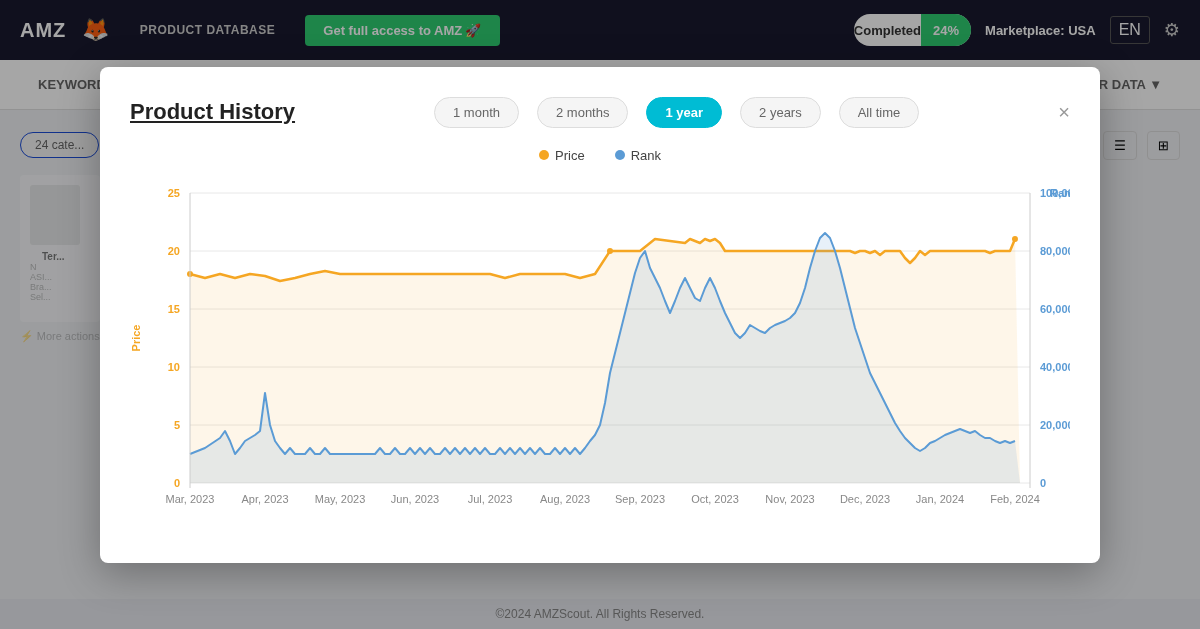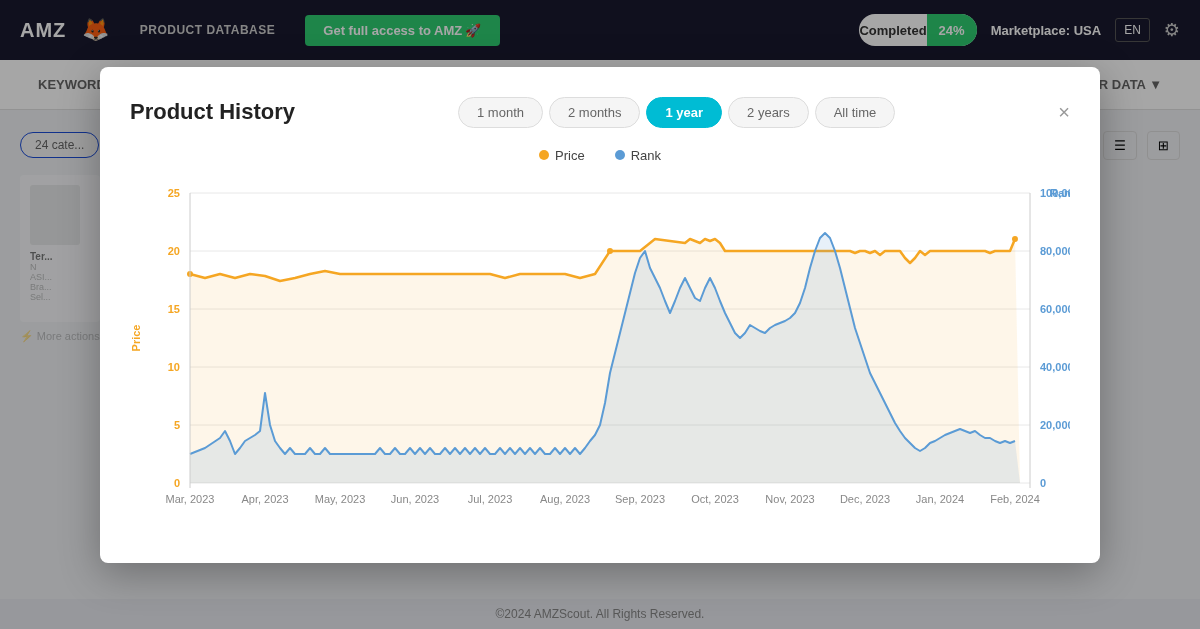"EN" .flag-btn { font-size: 12px -> 16px }
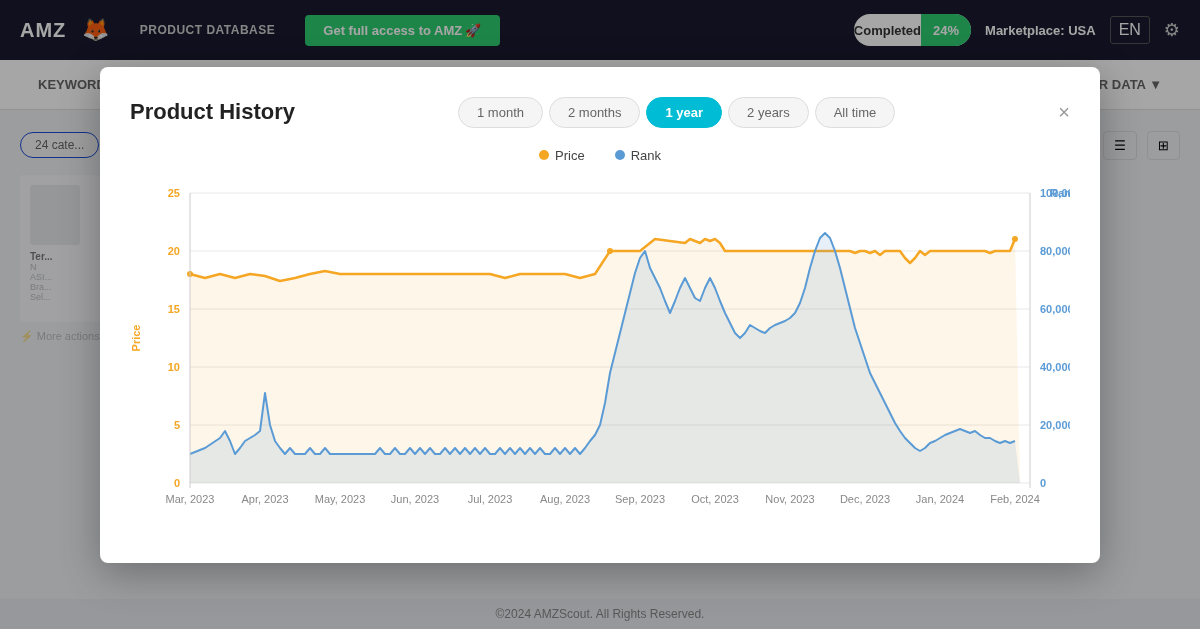"Product History" .modal-title { text-decoration: none -> underline }
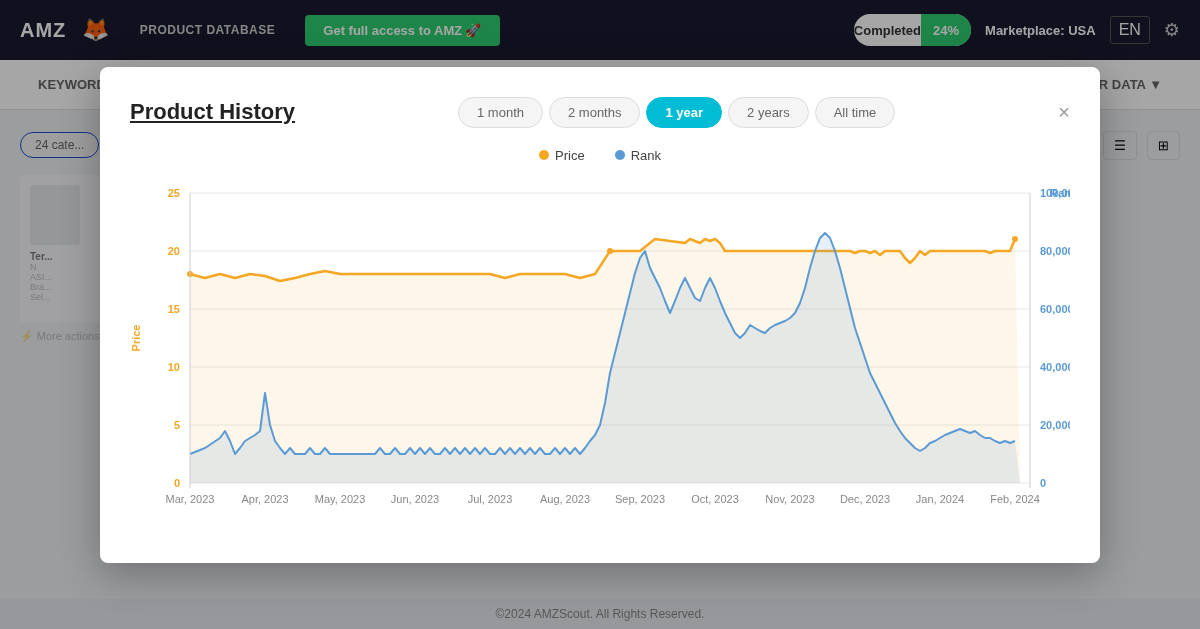"1 month" .time-tabs { gap: 6px -> 18px }
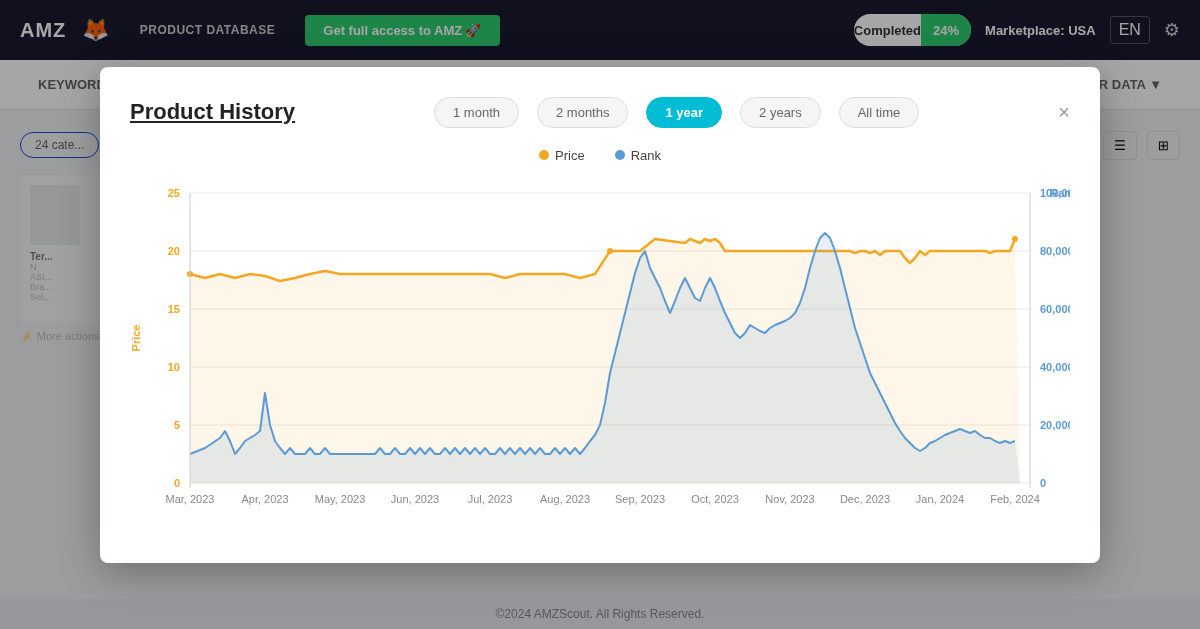"Ter..." div { margin-left: none -> 12px }
